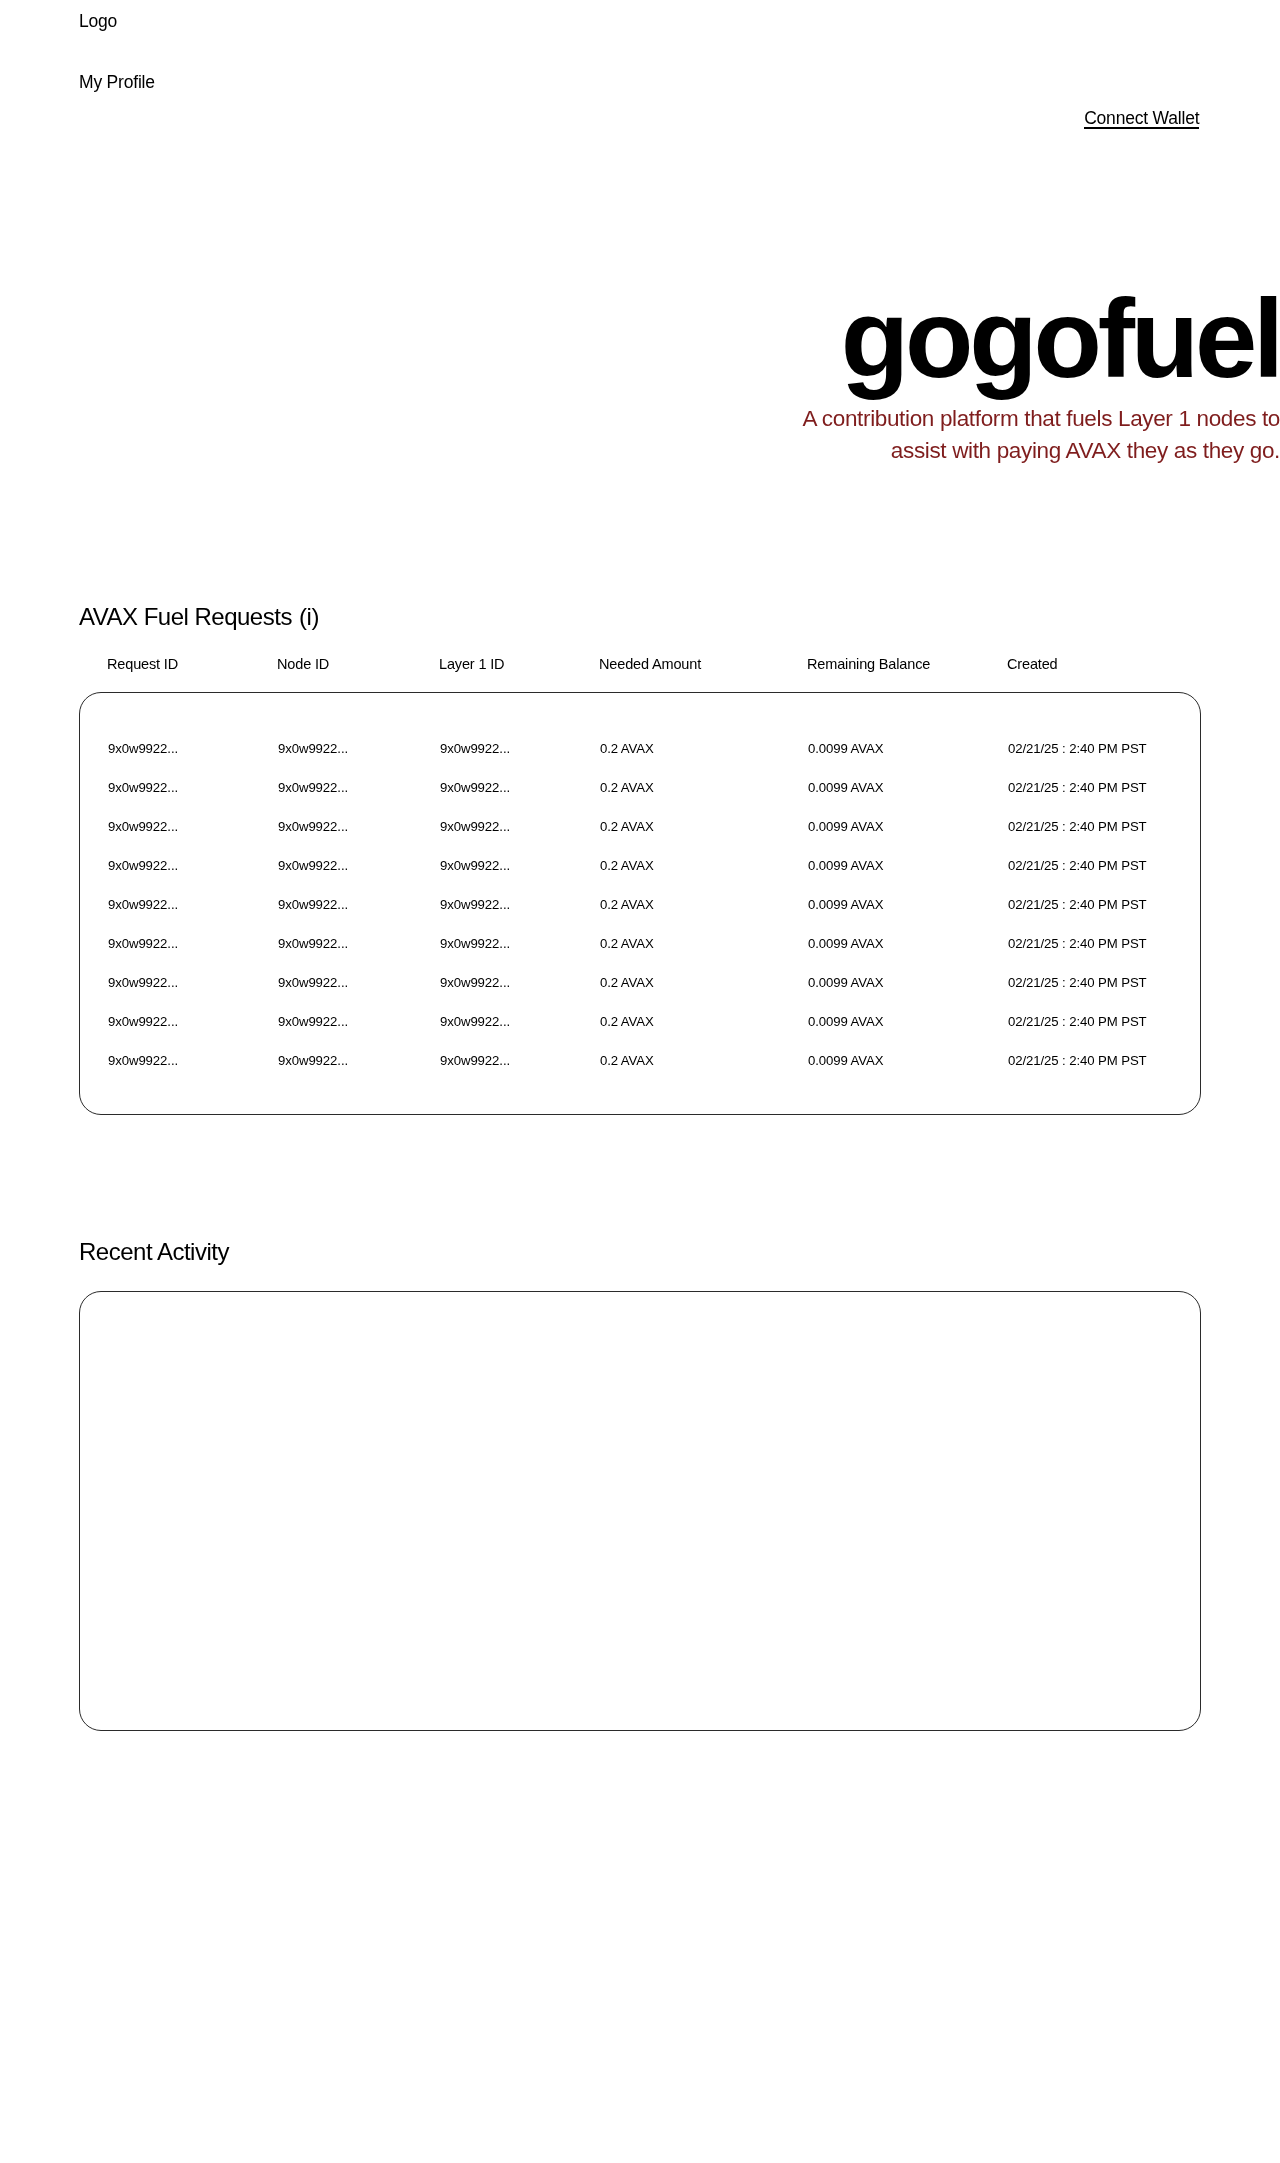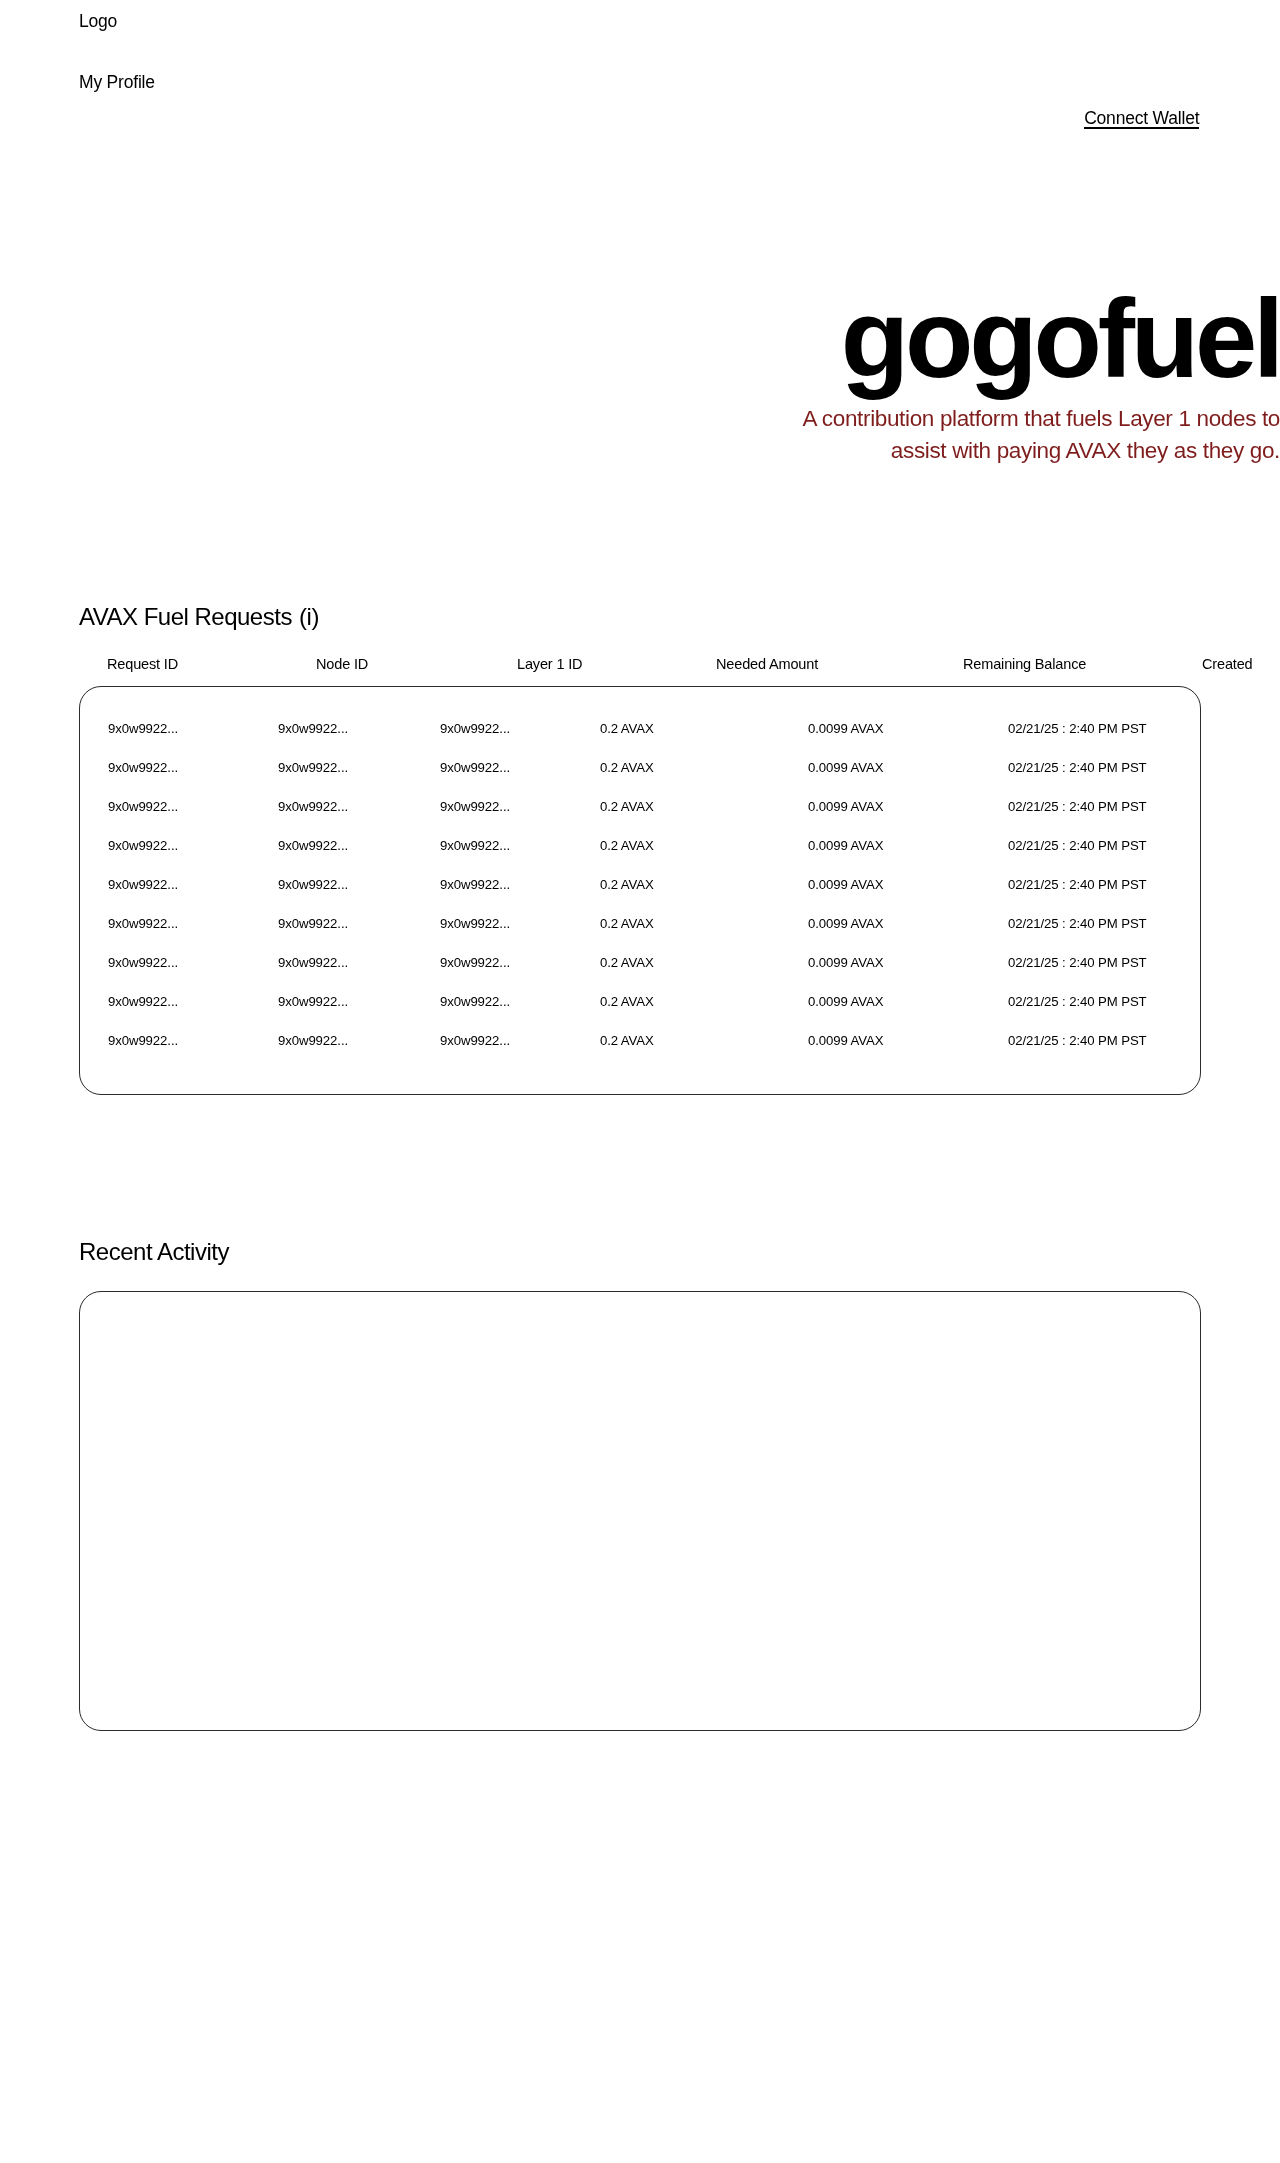"Request ID" .table-head { gap: 39px -> none; margin-bottom: 14px -> 20px }
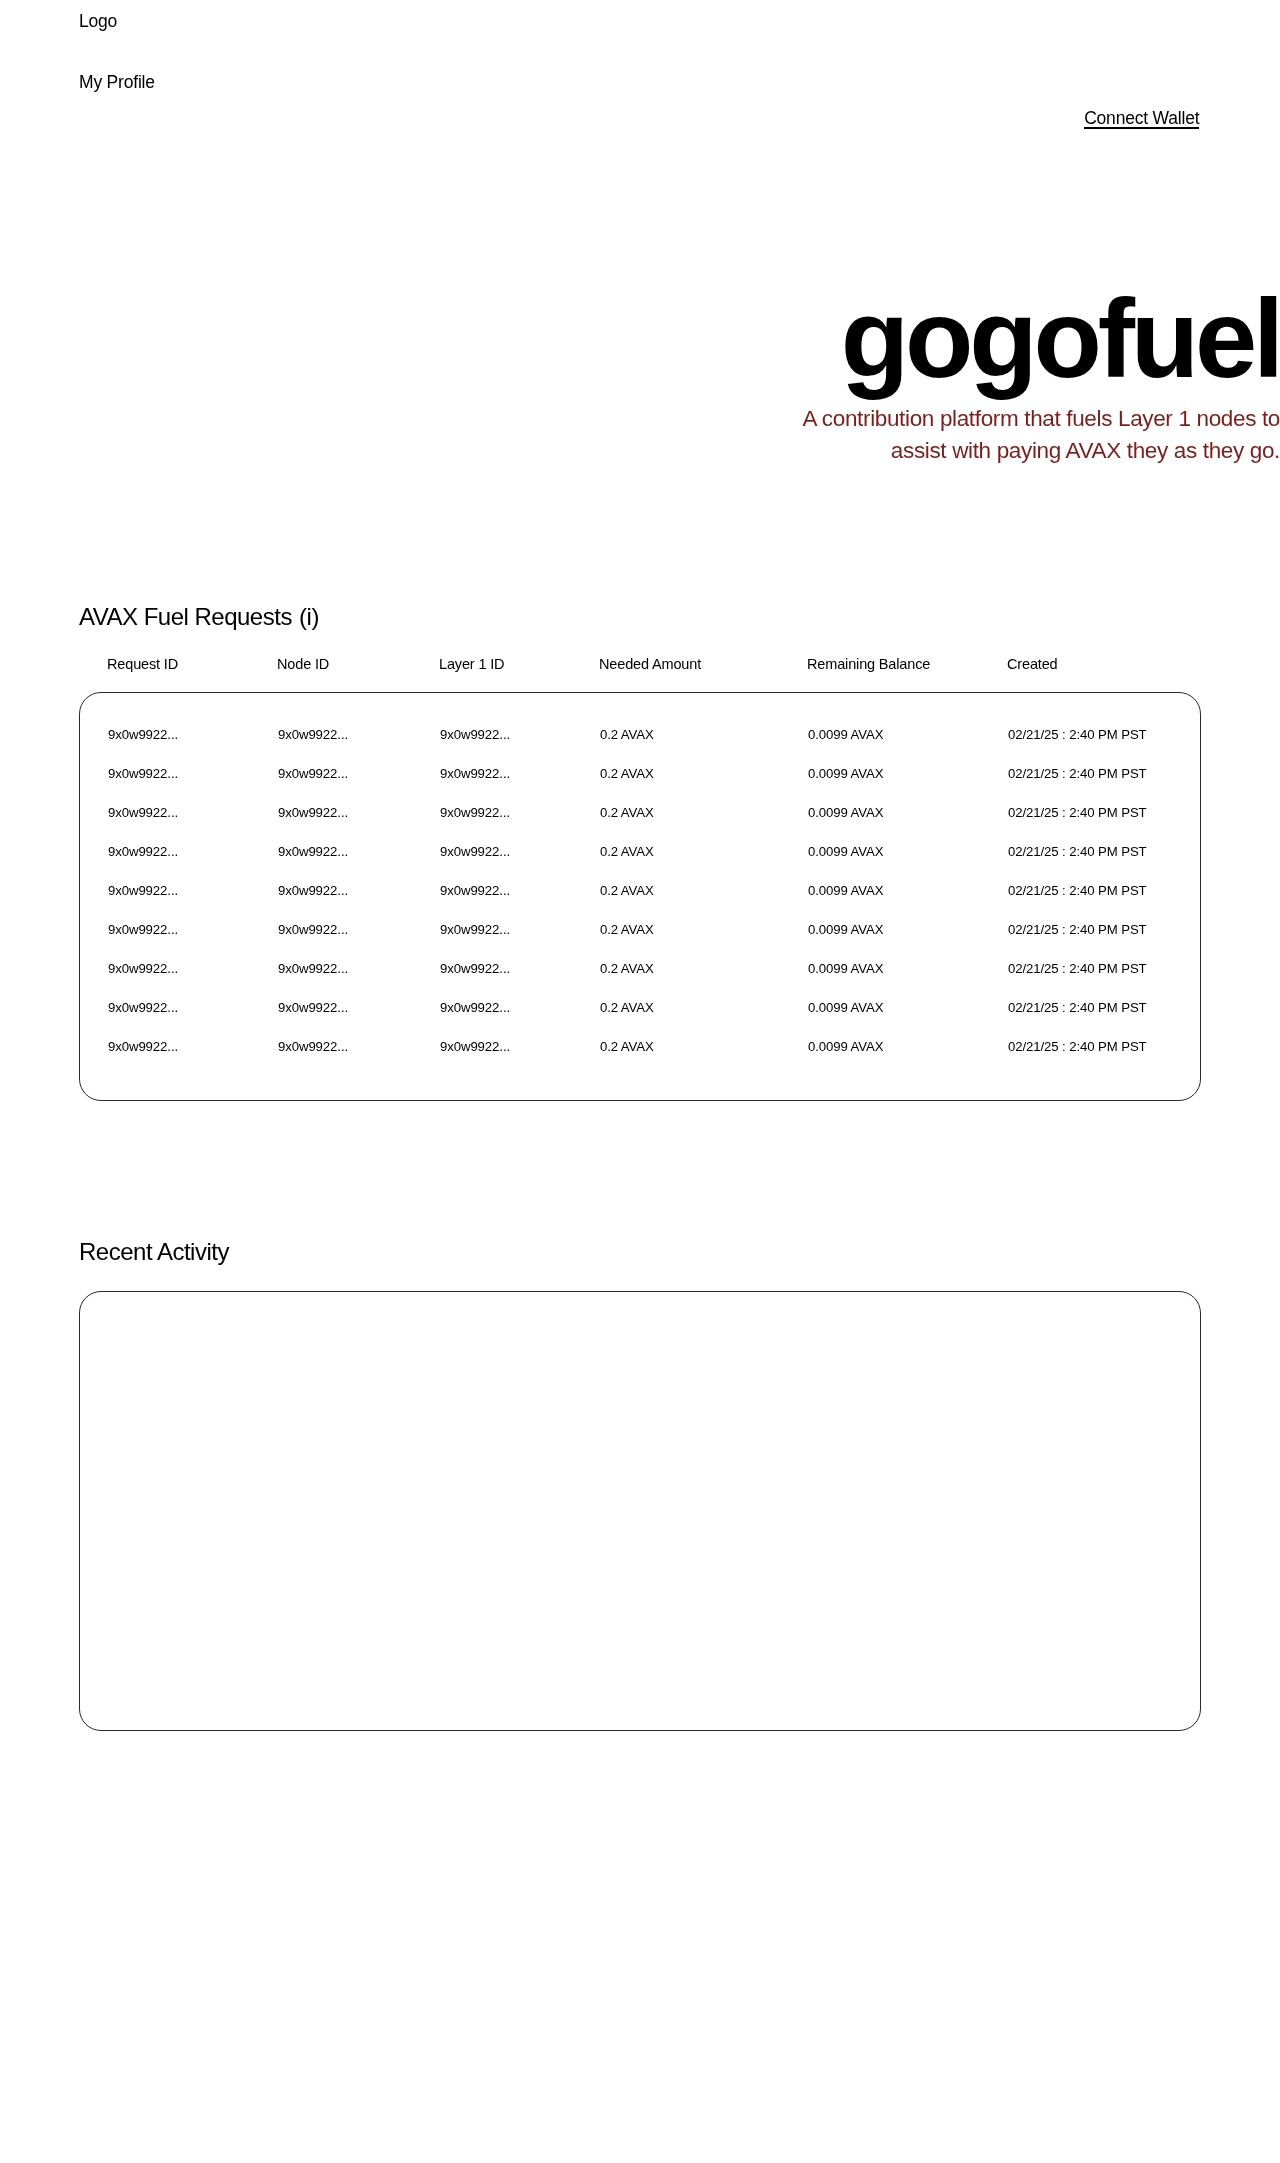"9x0w9922..." .table-card { padding: 22px 28px 34px 28px -> 36px 28px 34px 28px }
